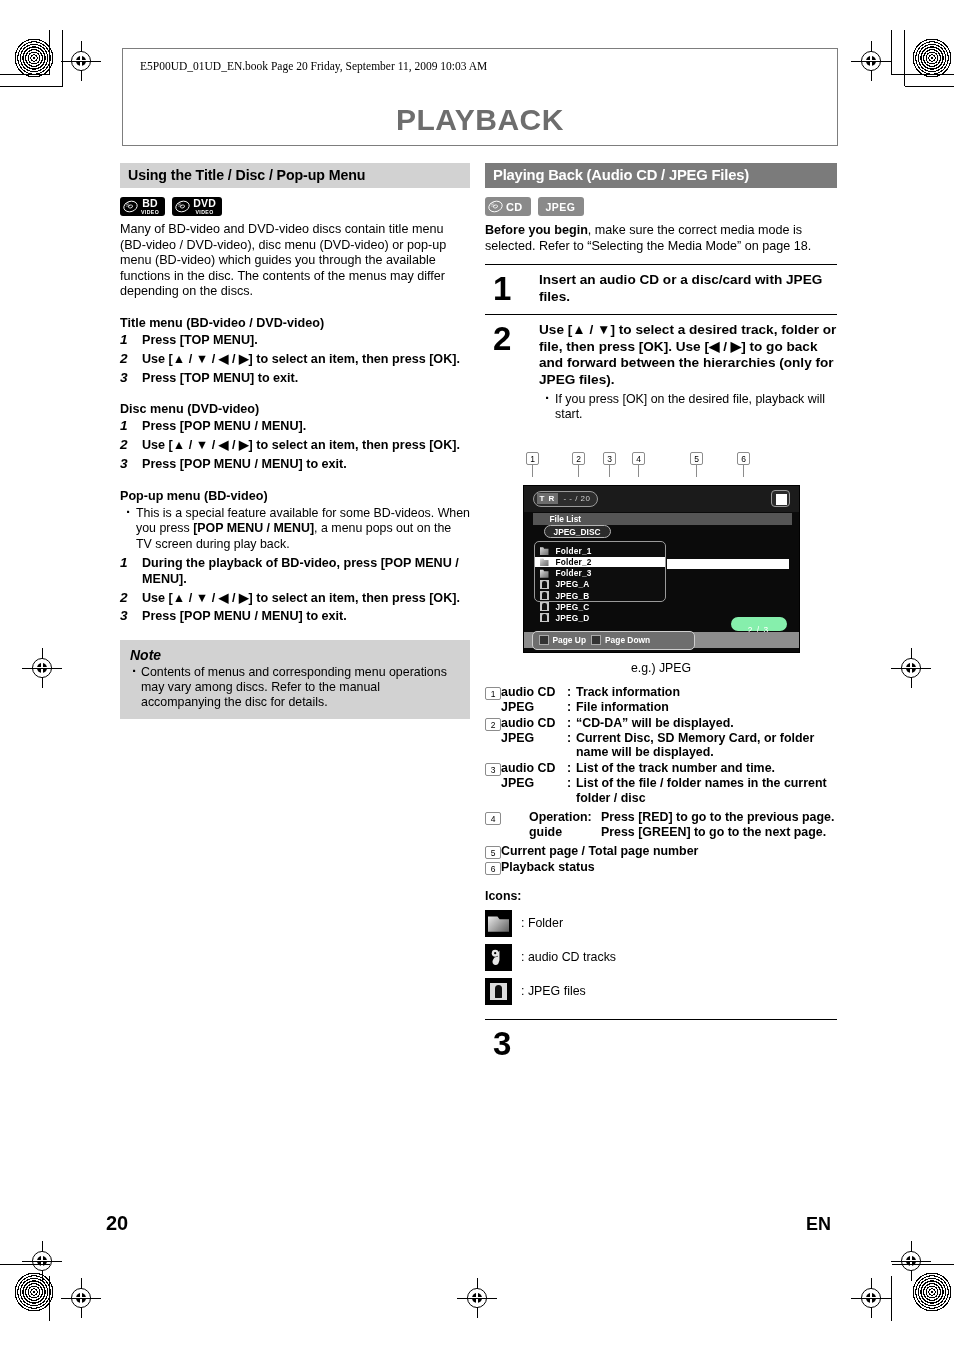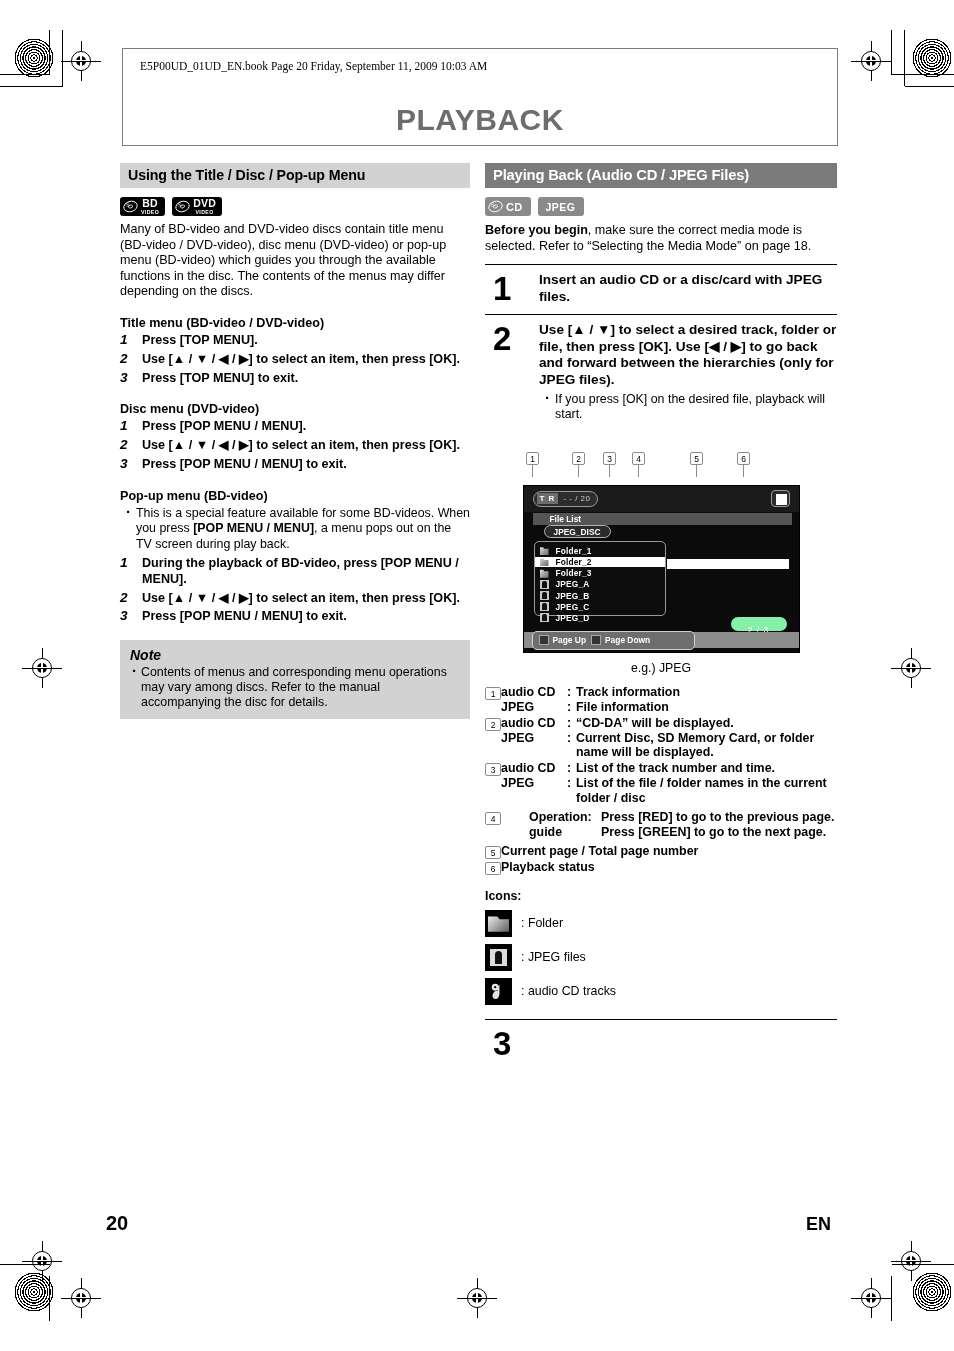"Folder_1" .listbox { height: 75px -> 61px }
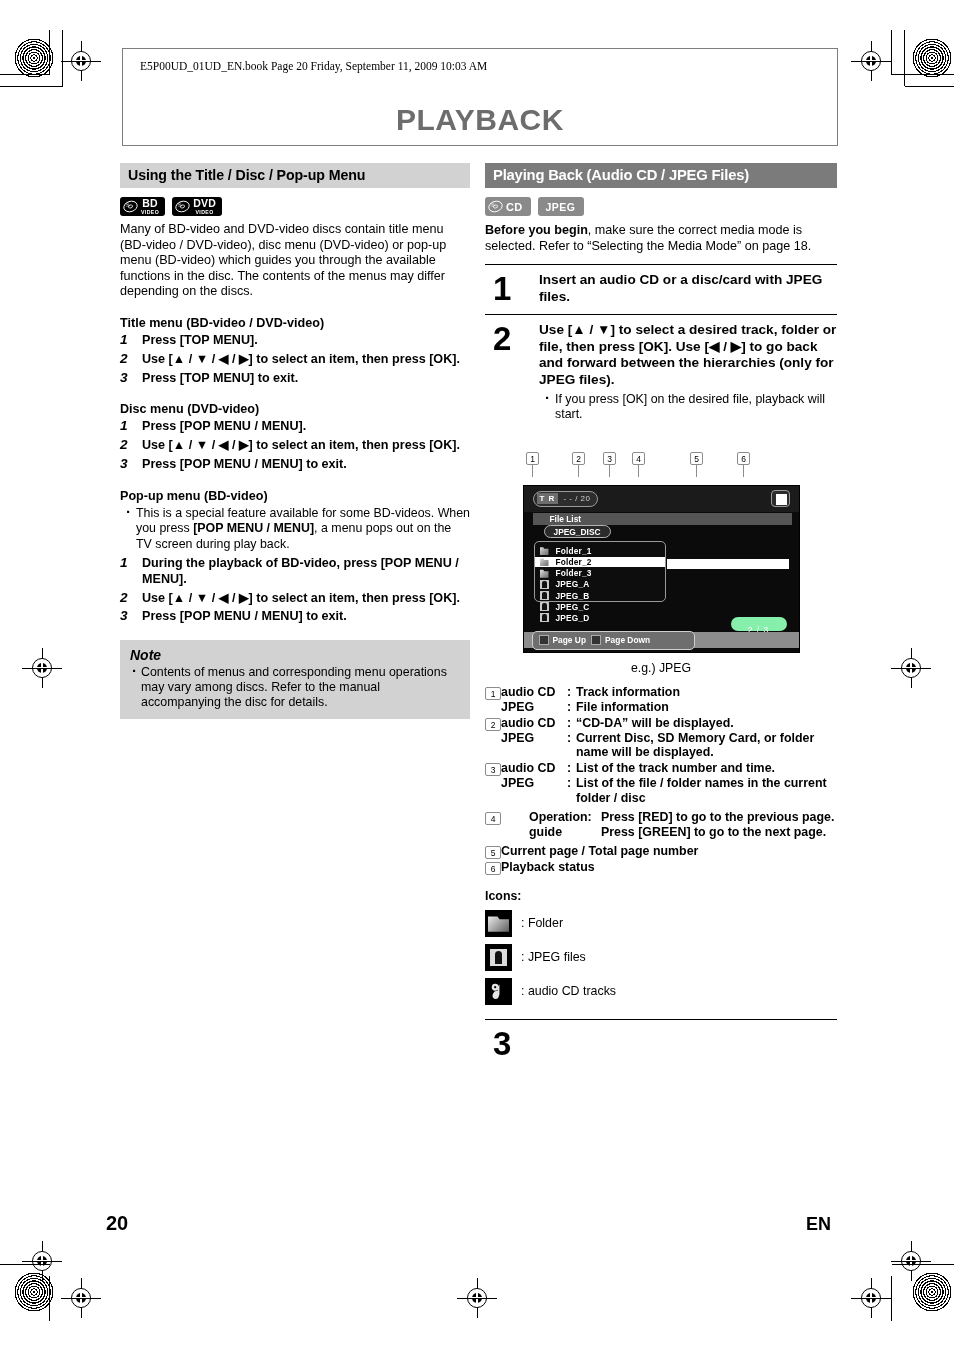": JPEG files" div.icon-row { order: before ": audio CD tracks" -> after ": audio CD tracks" }
